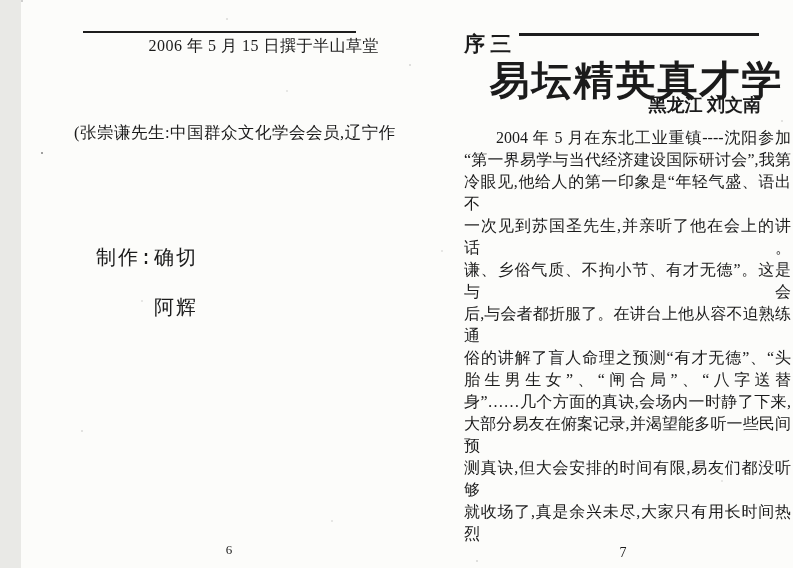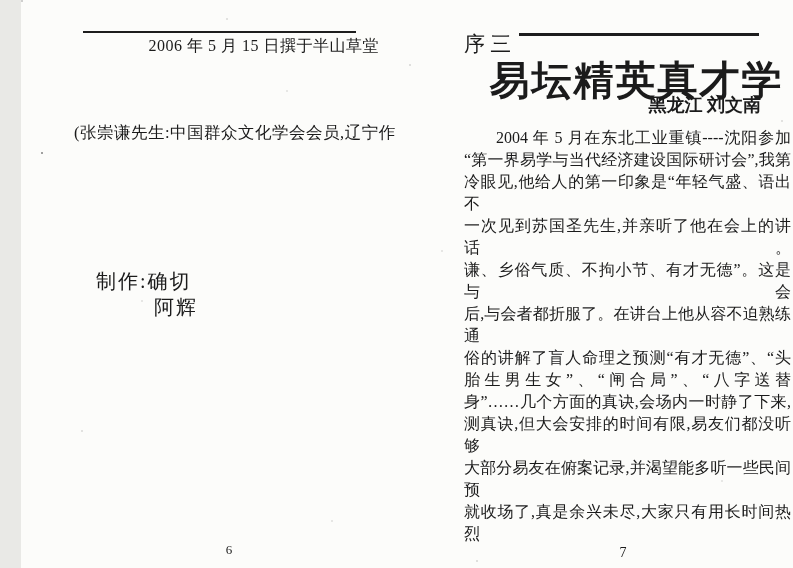"序 三" .section-label { font-weight: normal -> bold }
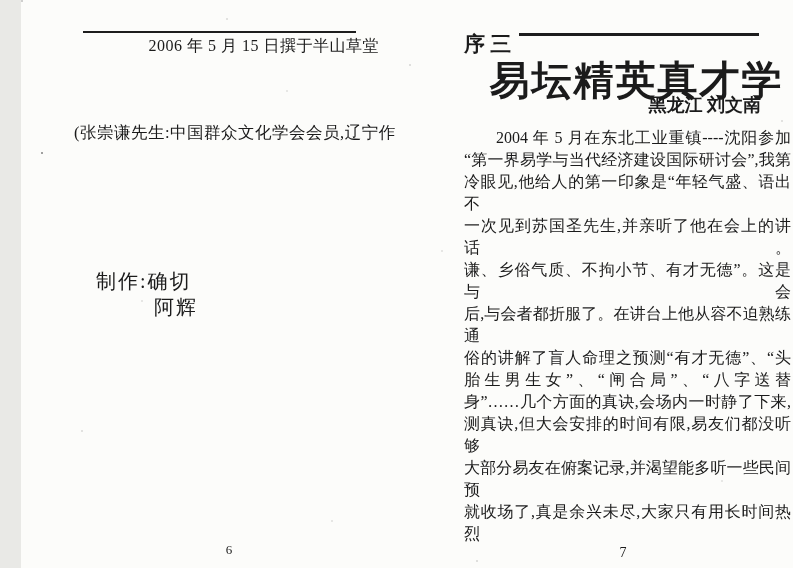"制作:确切" .production { font-family: none -> Liberation Mono, monospace; top: 268px -> 244px }
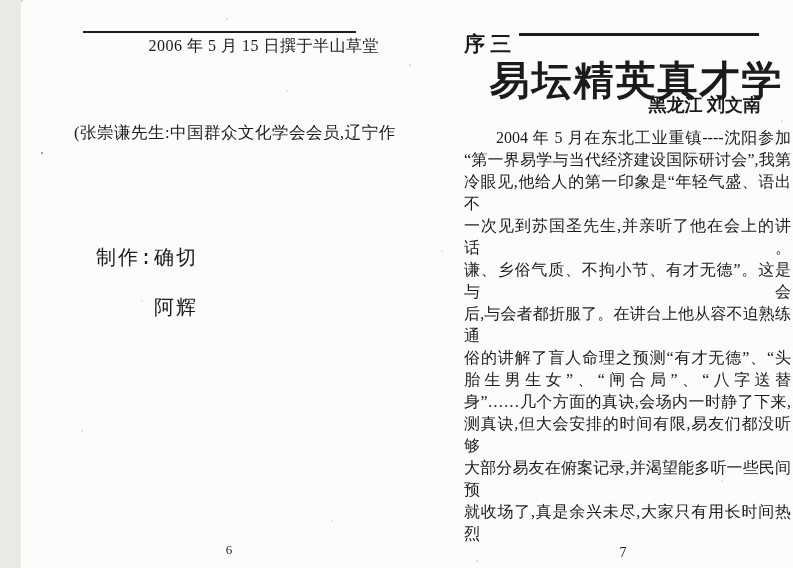"测真诀,但大会安排的时间有限,易友们都没听够" div.bline { order: before "大部分易友在俯案记录,并渴望能多听一些民间预" -> after "大部分易友在俯案记录,并渴望能多听一些民间预" }
